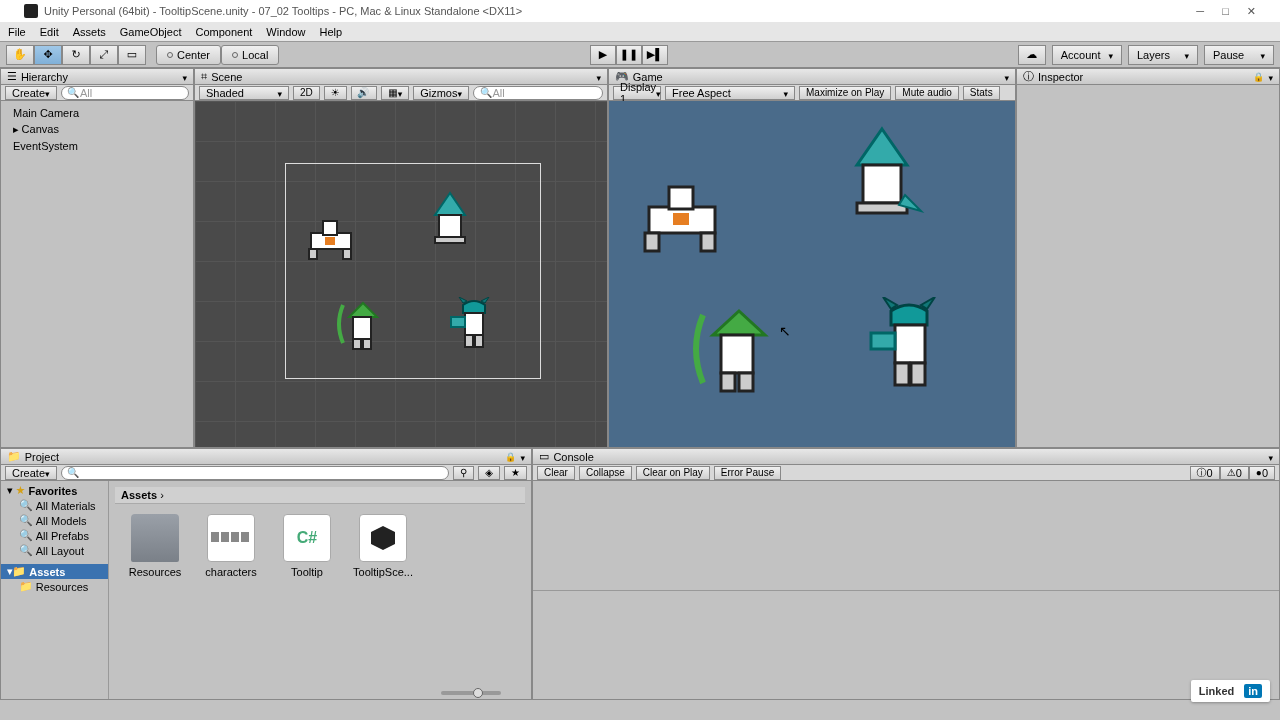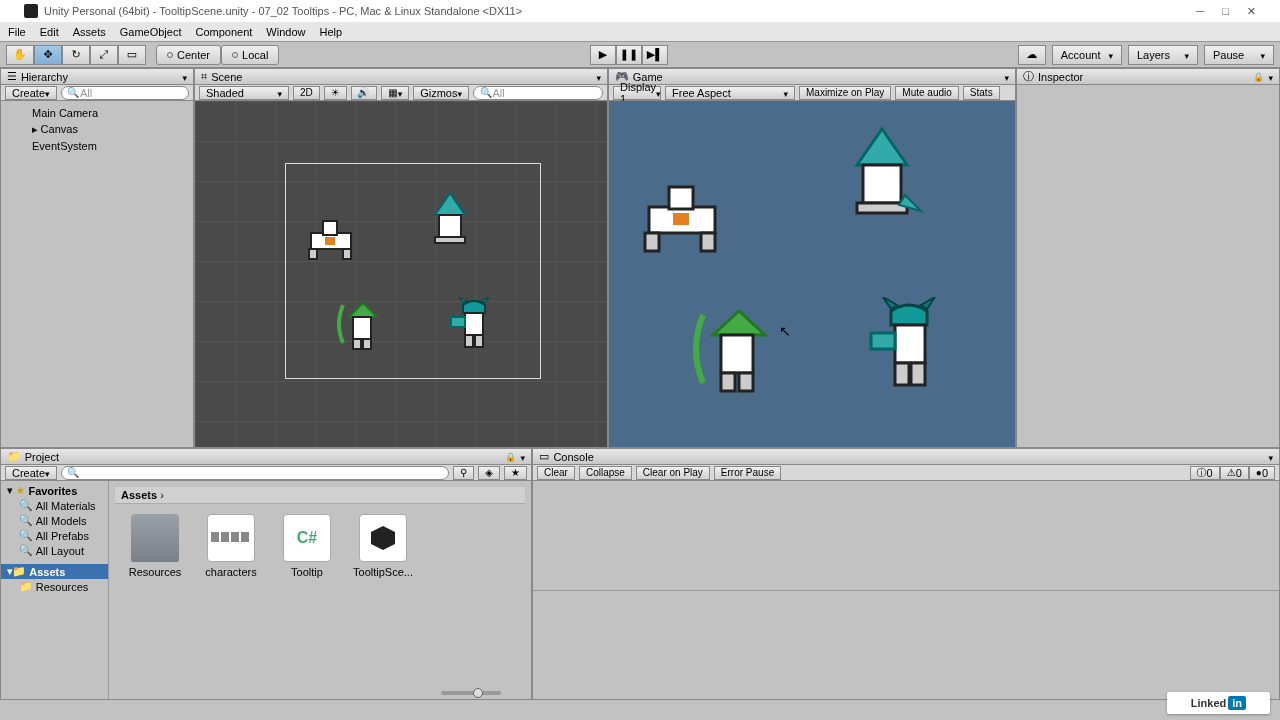"Main Camera" .hierarchy-list { margin-left: 19px -> none }
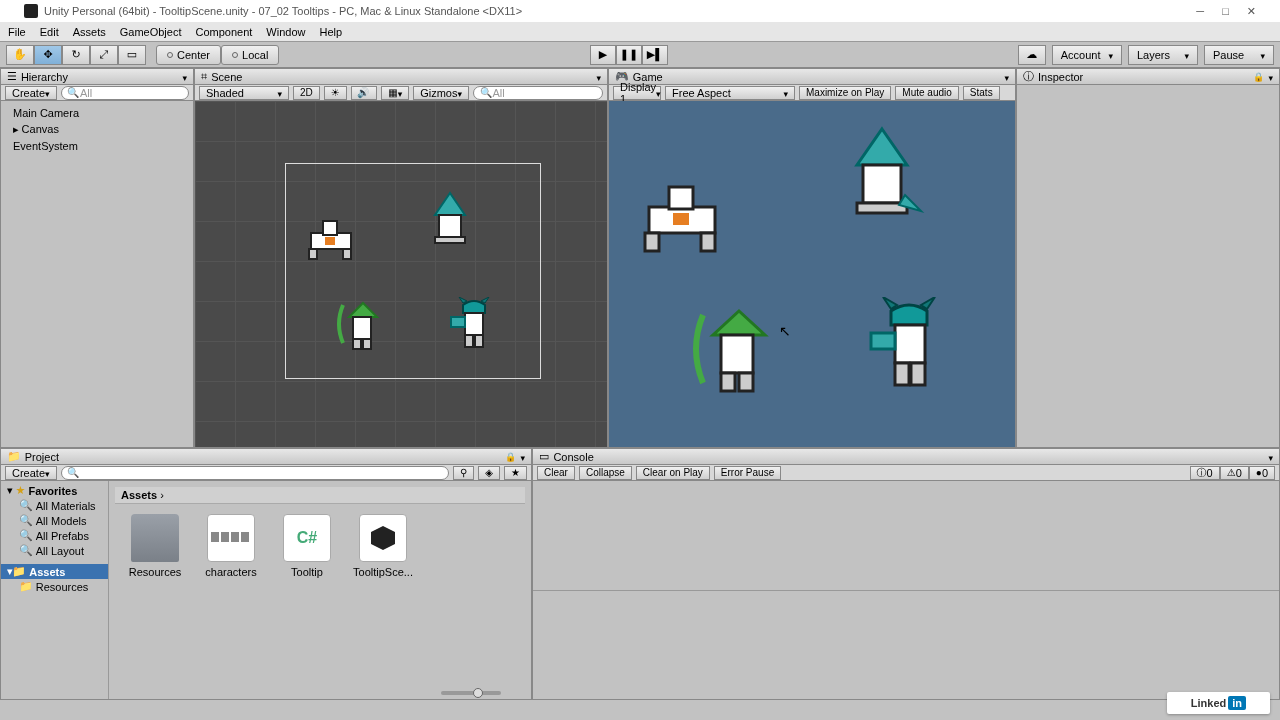"Linked" .linkedin-badge { bottom: 6px -> 18px; gap: 2px -> 10px; padding: 4px 24px -> 4px 8px }
